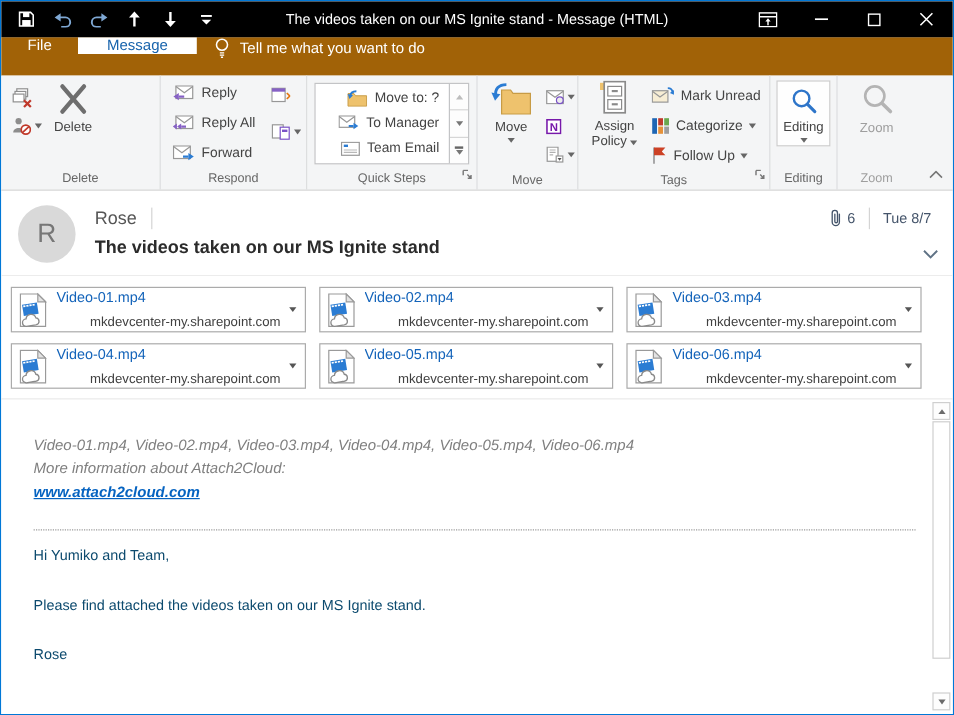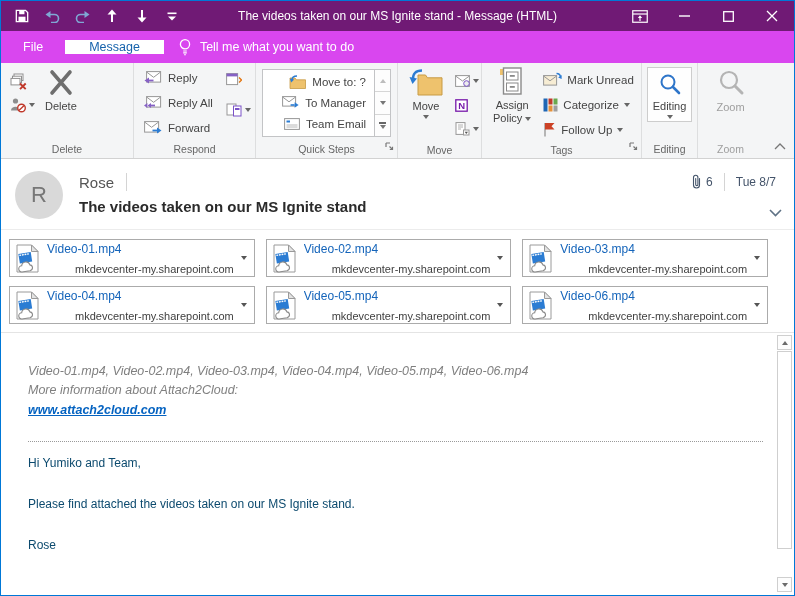"The videos taken on our MS Ignite stand -" .titlebar { background: #701a75 -> #000000 }
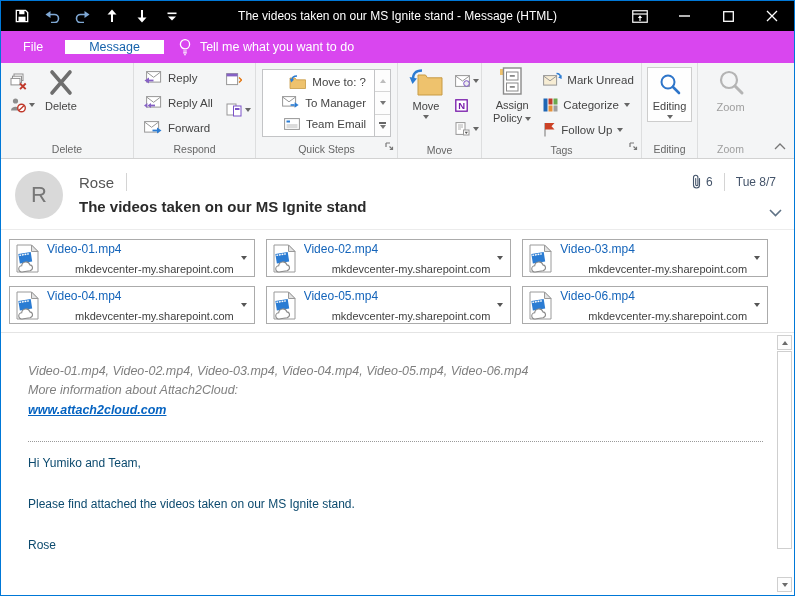"File" .tabrow { align-items: center -> flex-start; background: #d946ef -> #a16207 }
